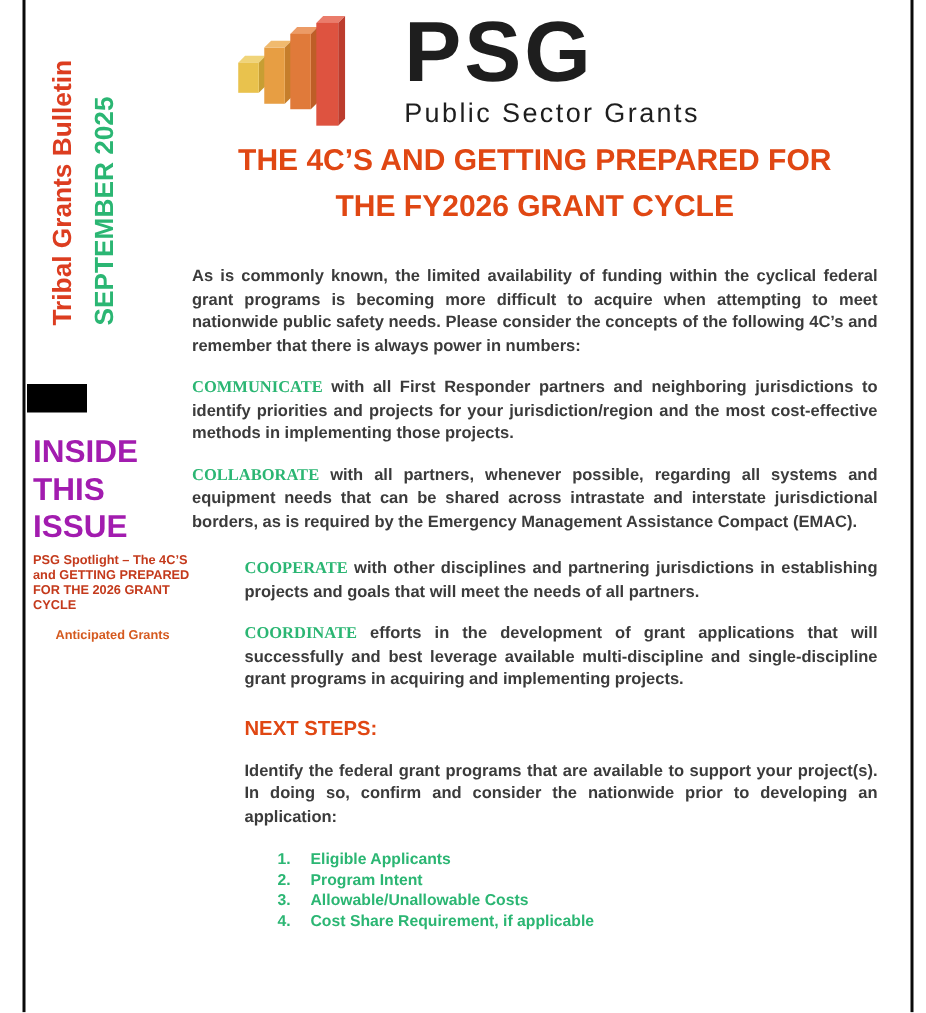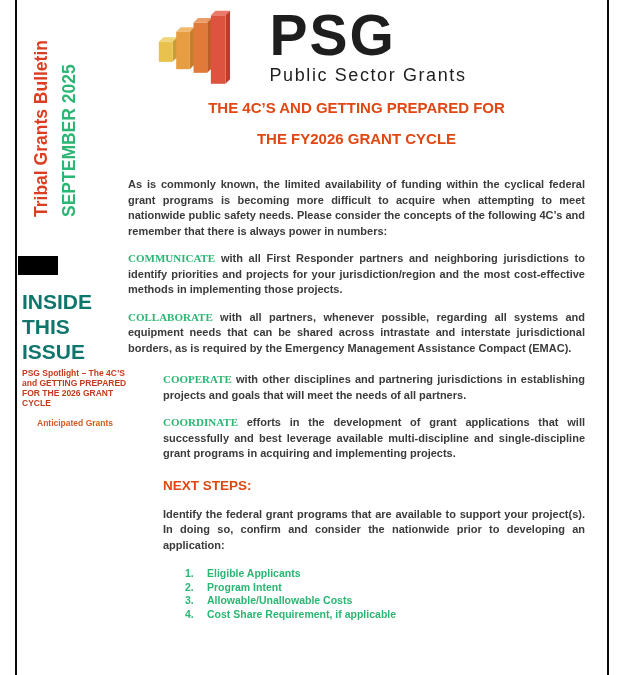"THE 4C’S AND GETTING PREPARED" .article-title { font-size: 15px -> 20px }
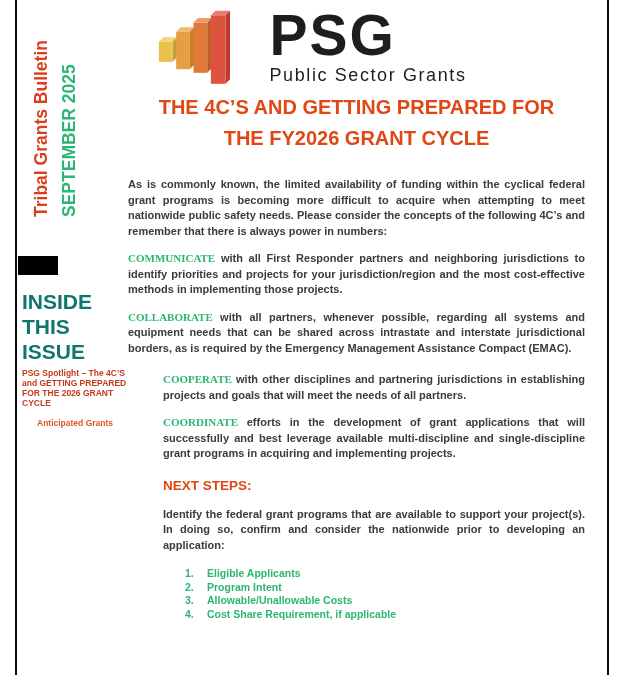"INSIDE" .inside-heading { color: #0f766e -> #a21caf }
